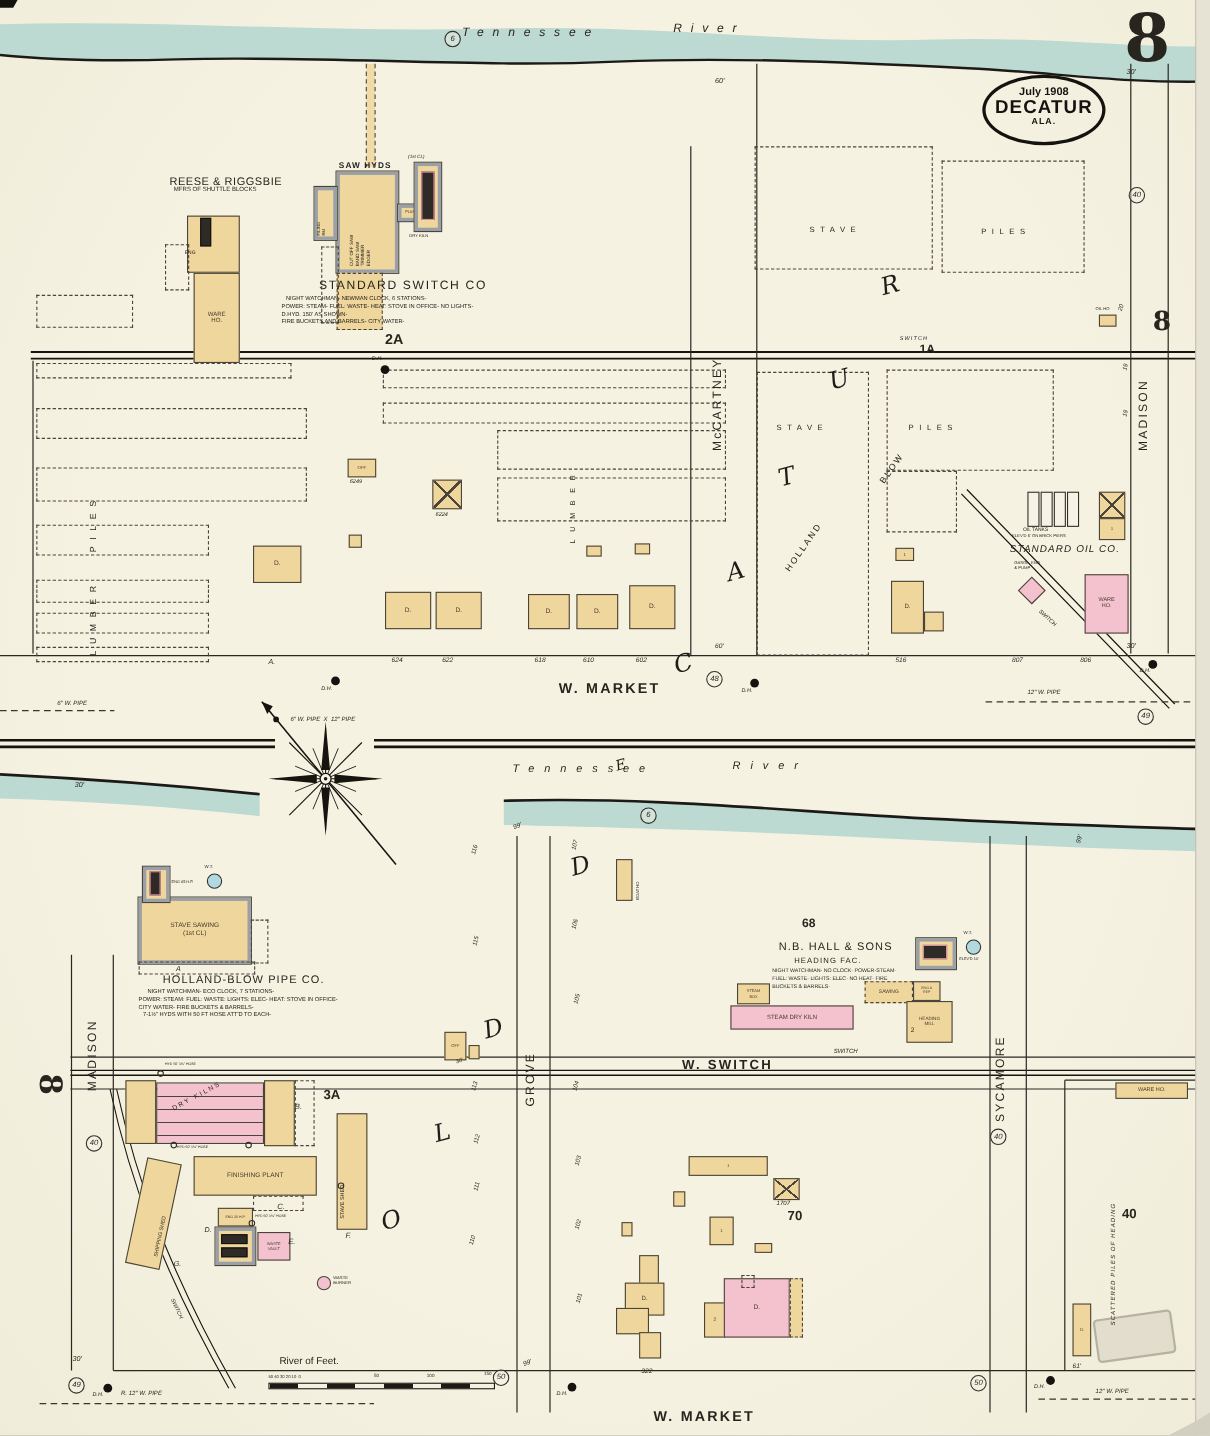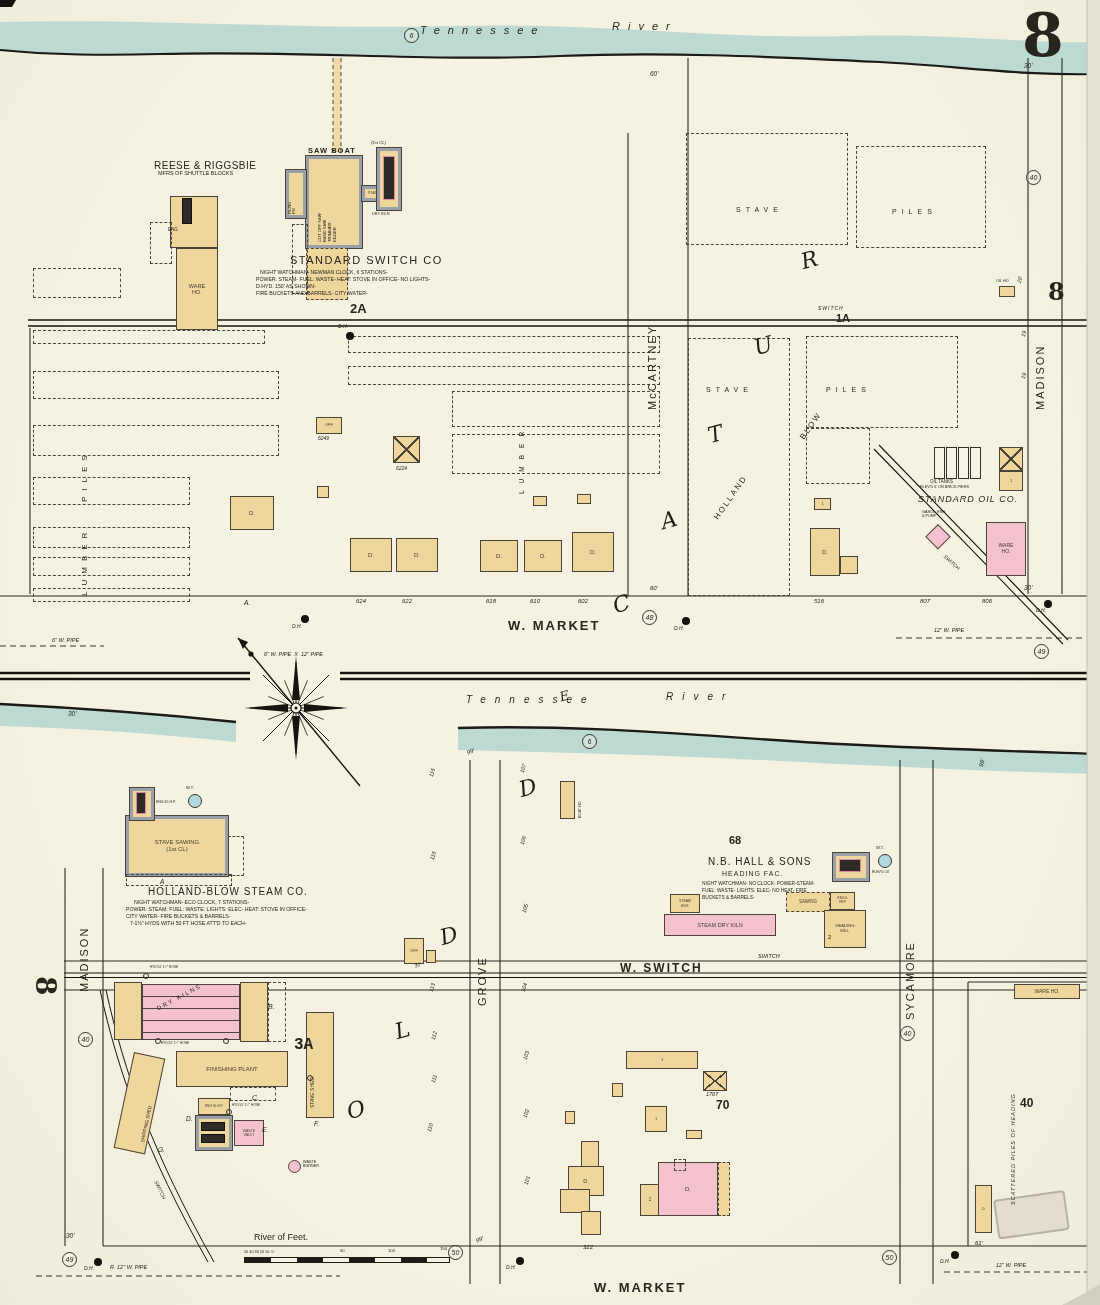"July 1908" div { html: none -> <div> <div>July 1908</div> <div>DECATUR</div> <div>ALA.</div> </div> }
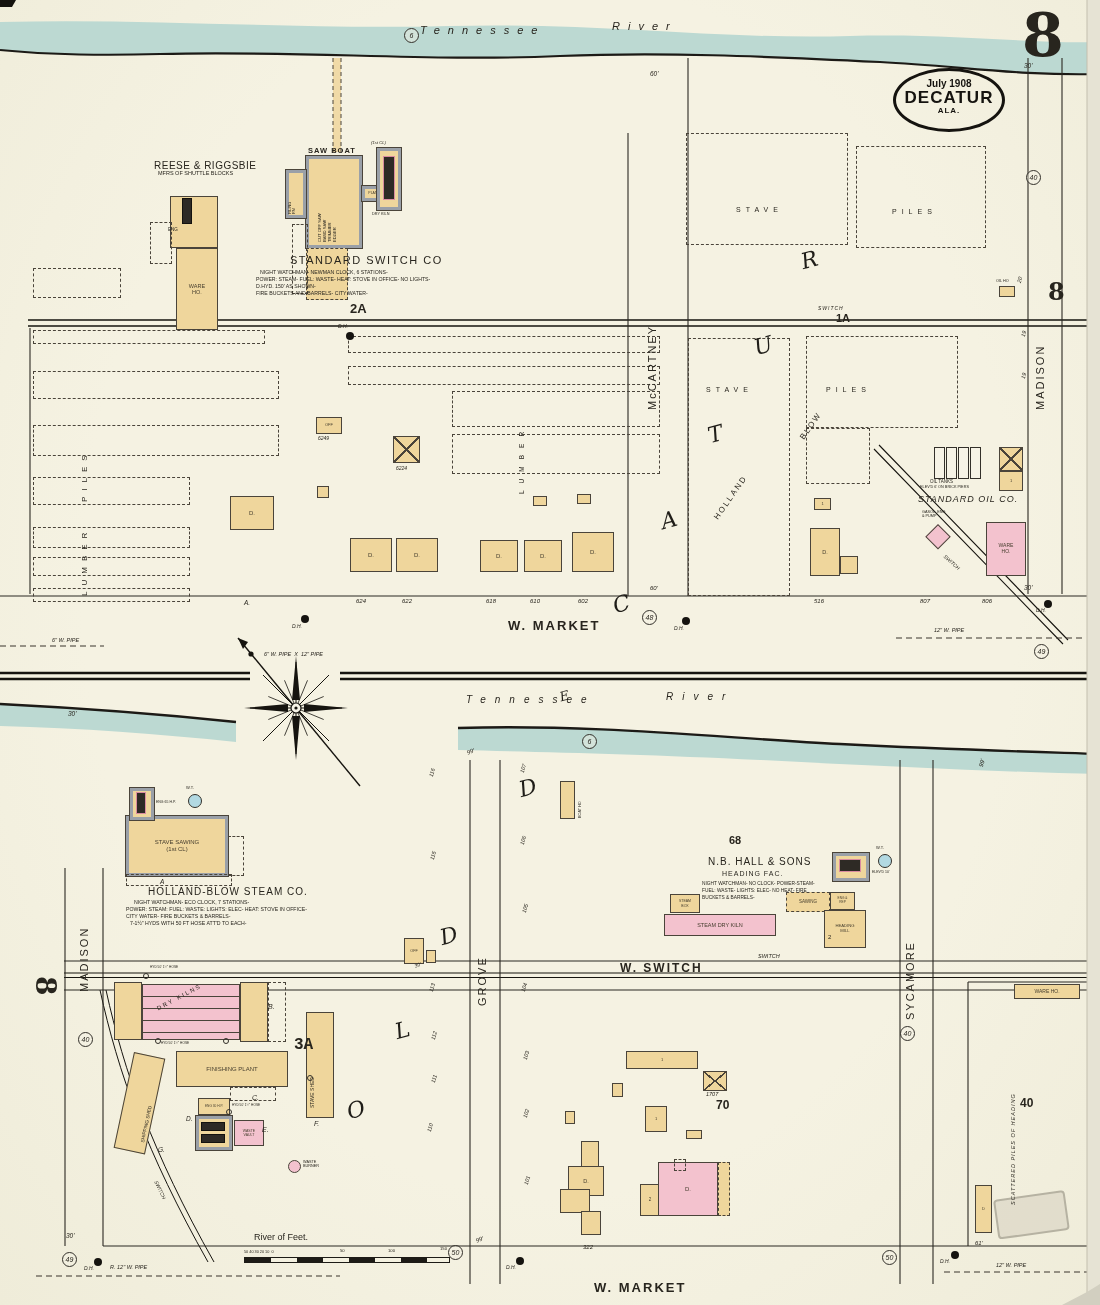"SAW BOAT" div.el { text: BOAT -> HYDS }
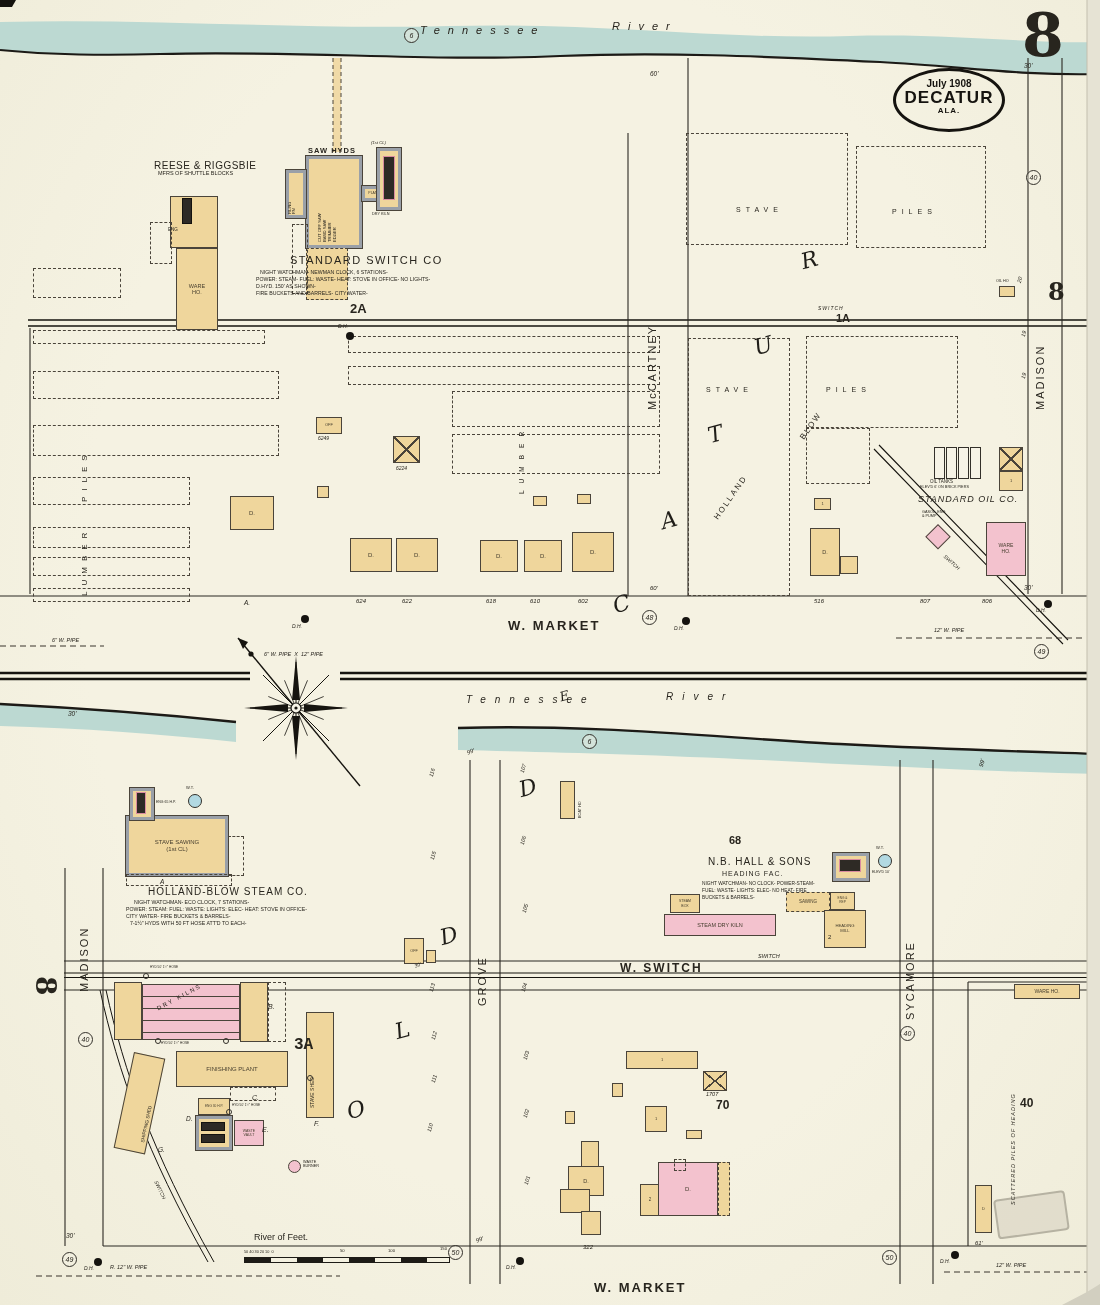"HOLLAND-BLOW STEAM CO." div.el { text: STEAM -> PIPE }
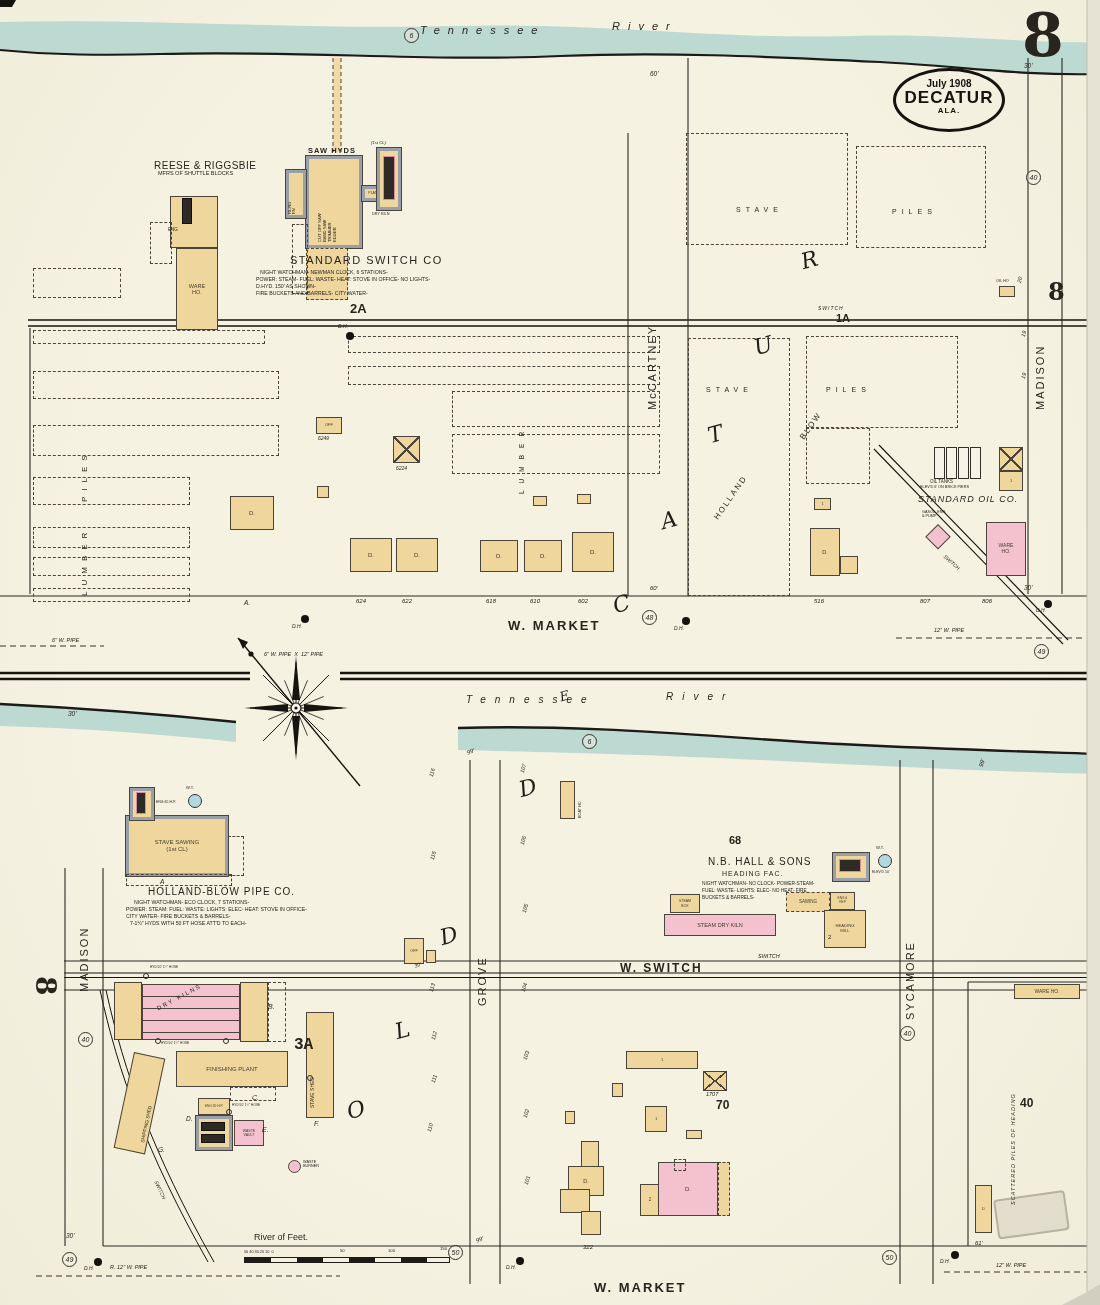"3A" div.el { font-family: Liberation Mono, monospace -> none; font-size: 16px -> 12px; top: 1036px -> 988px }
